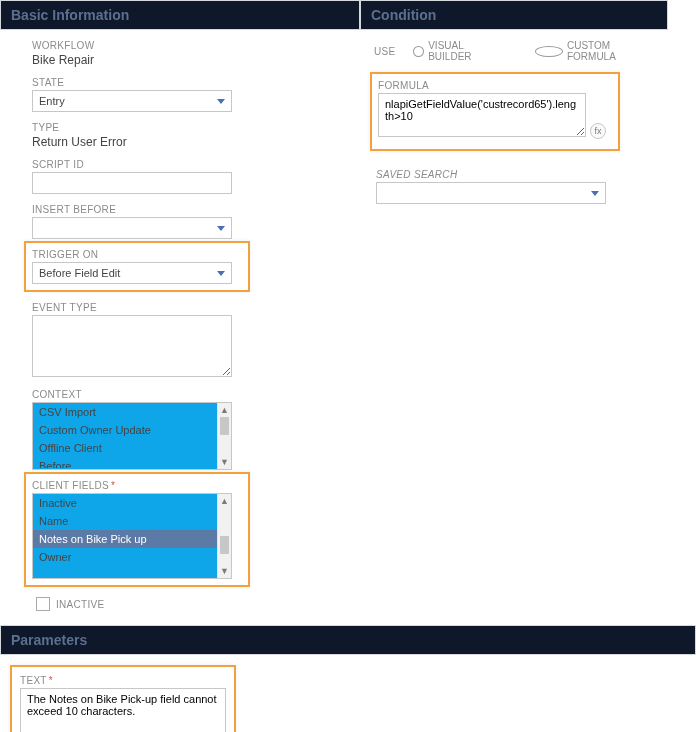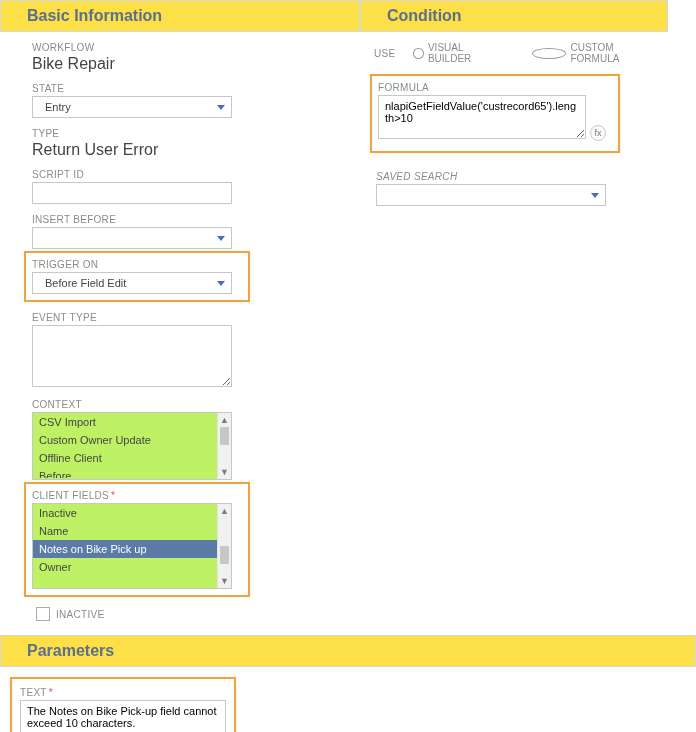"Basic Information" .section-header { background: #fde047 -> #0f172a; font-size: 16px -> 14px; padding: 6px 26px -> 6px 10px }
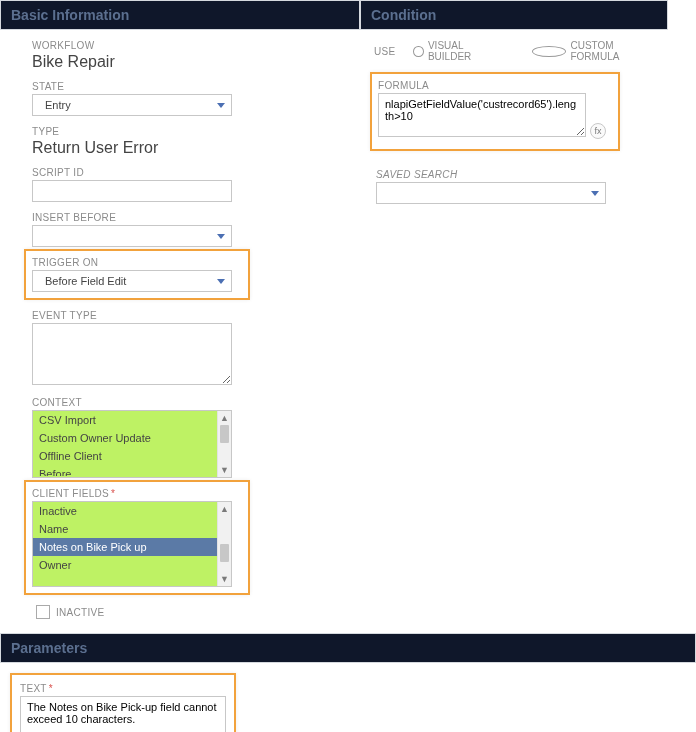"Bike Repair" .static-val { font-size: 16px -> 12px }
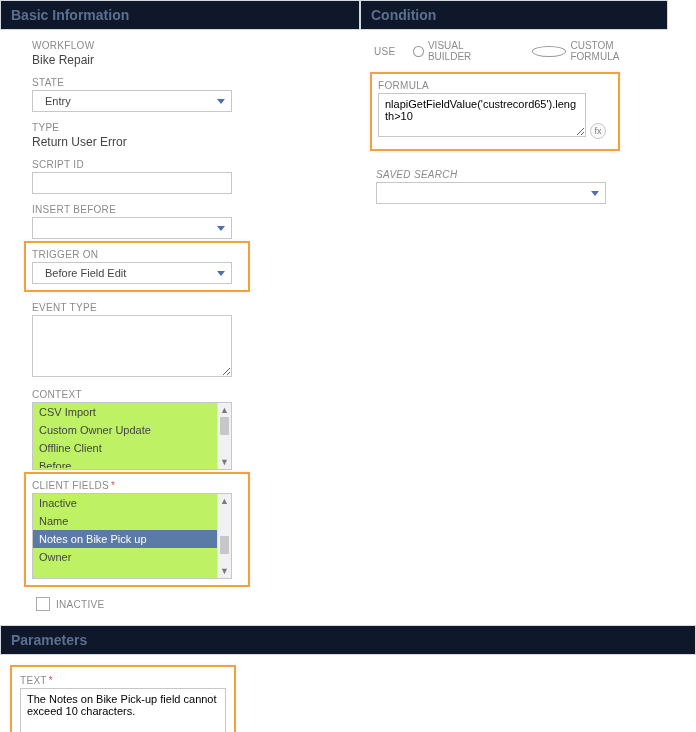"Entry" .sel { padding: 0 20px 0 12px -> 0 20px 0 6px }
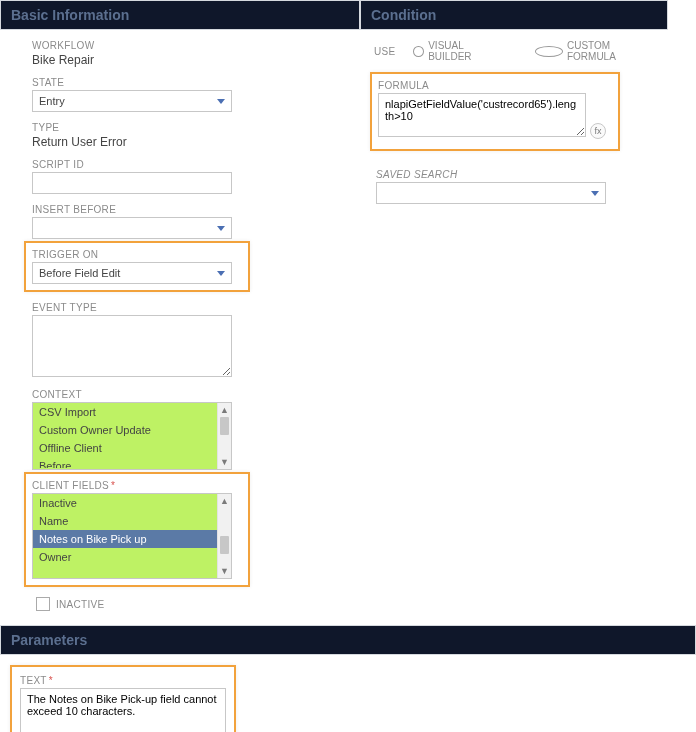"CSV Import" .listbox { background: #bef264 -> #0ea5e9 }
